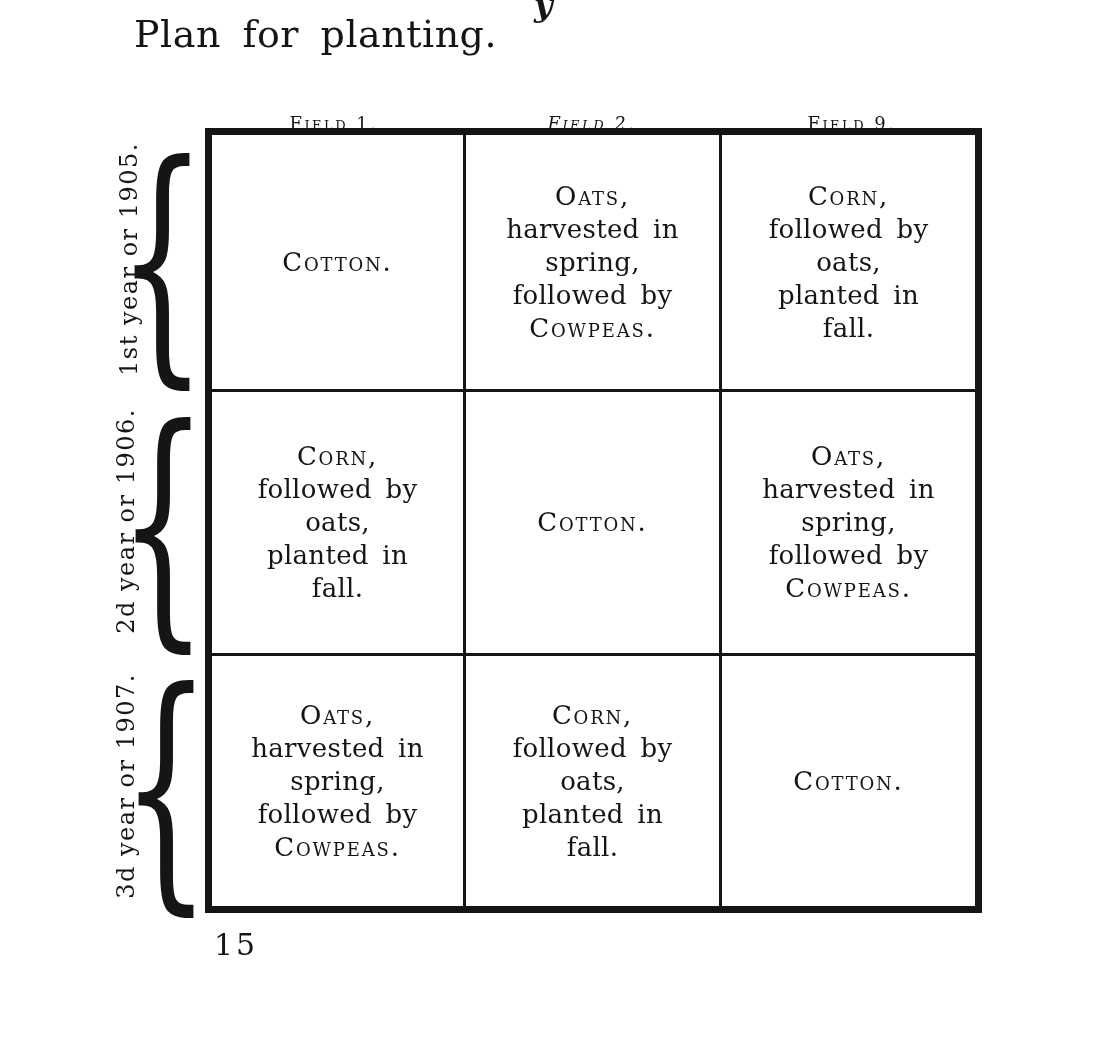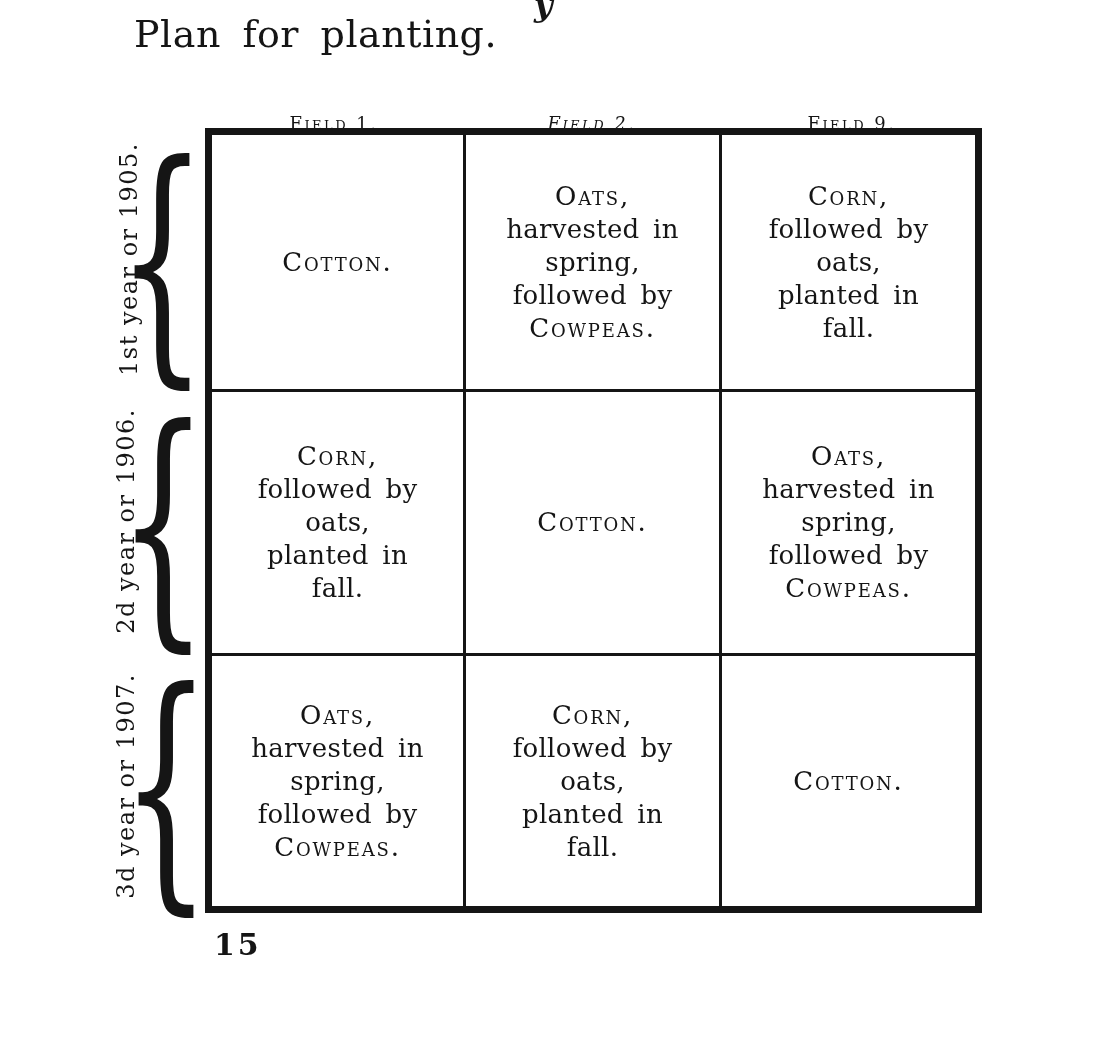"15" .pageno { font-weight: bold -> none }
